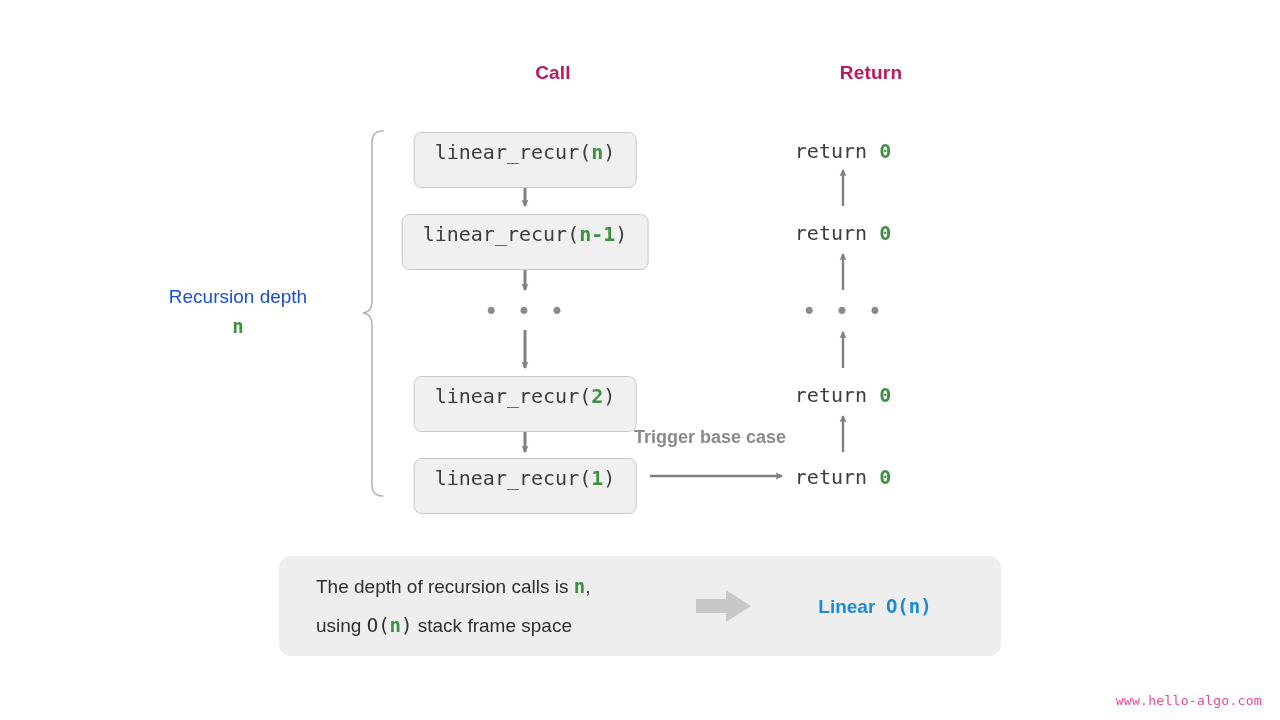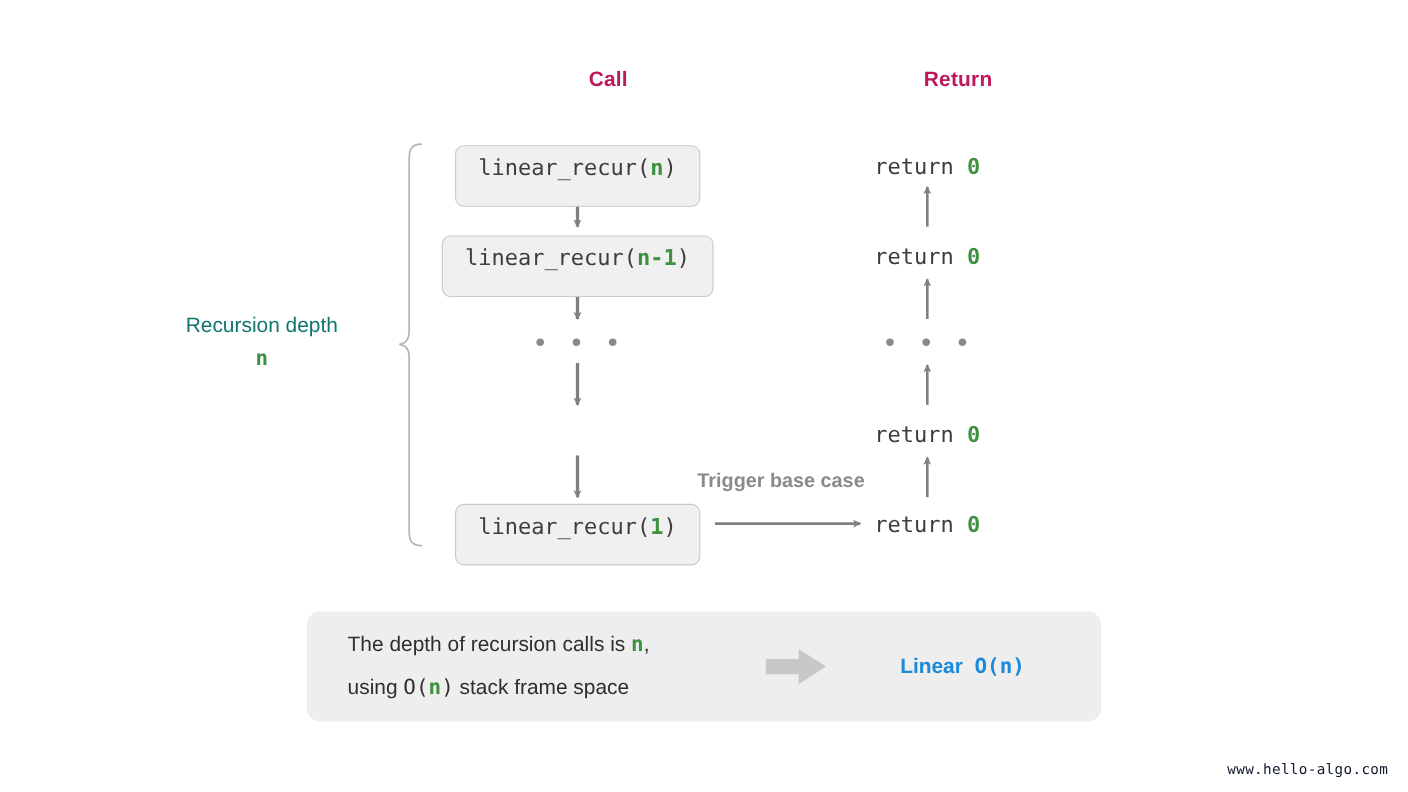"Recursion depth" .depth-label .dl-main { color: #0f766e -> #1d4ed8 }
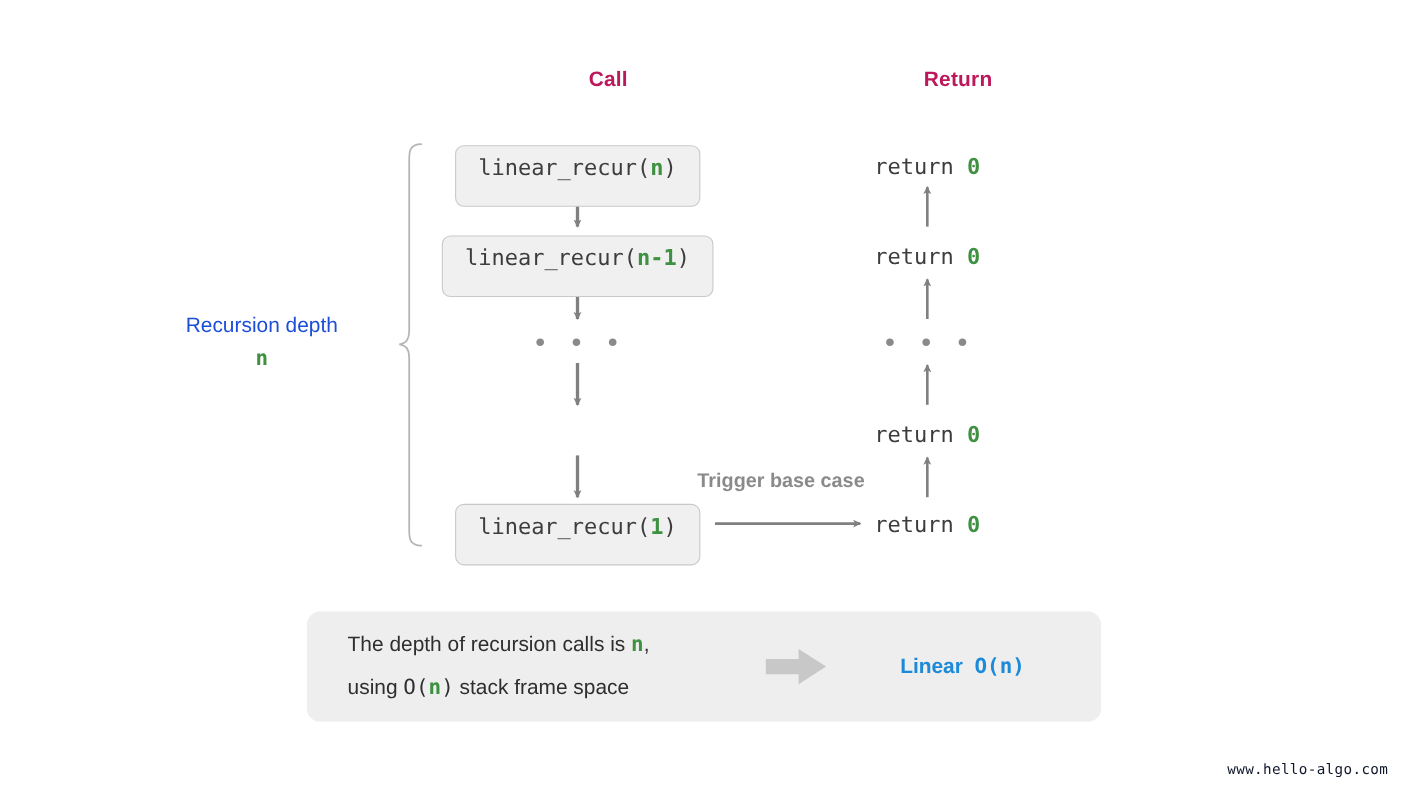"linear_recur(2)" div.call-box { html: none -> <div> <span>linear_recur(</span><span>2</span><span>)</span> </div> }
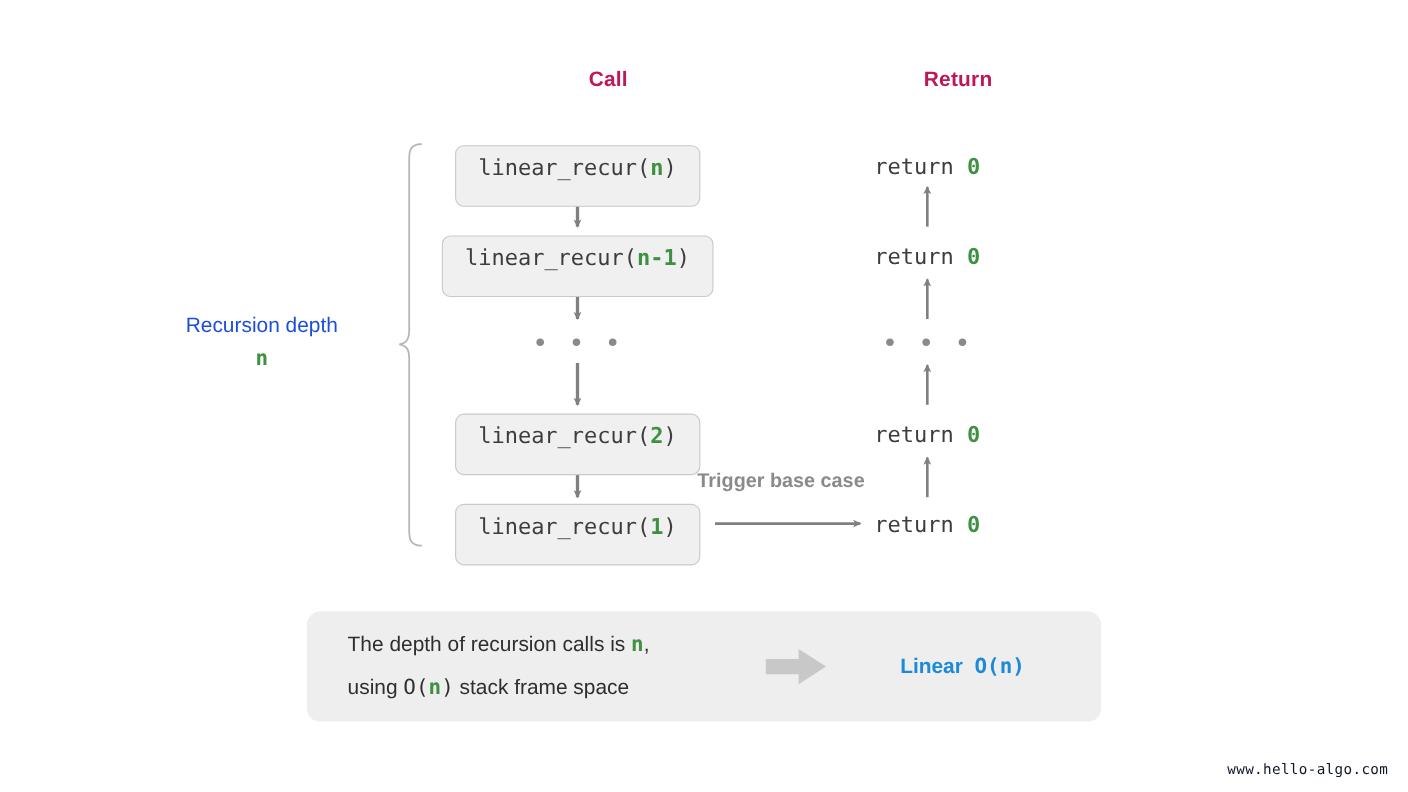"www.hello-algo.com" .watermark { color: #0f172a -> #ec4899 }
